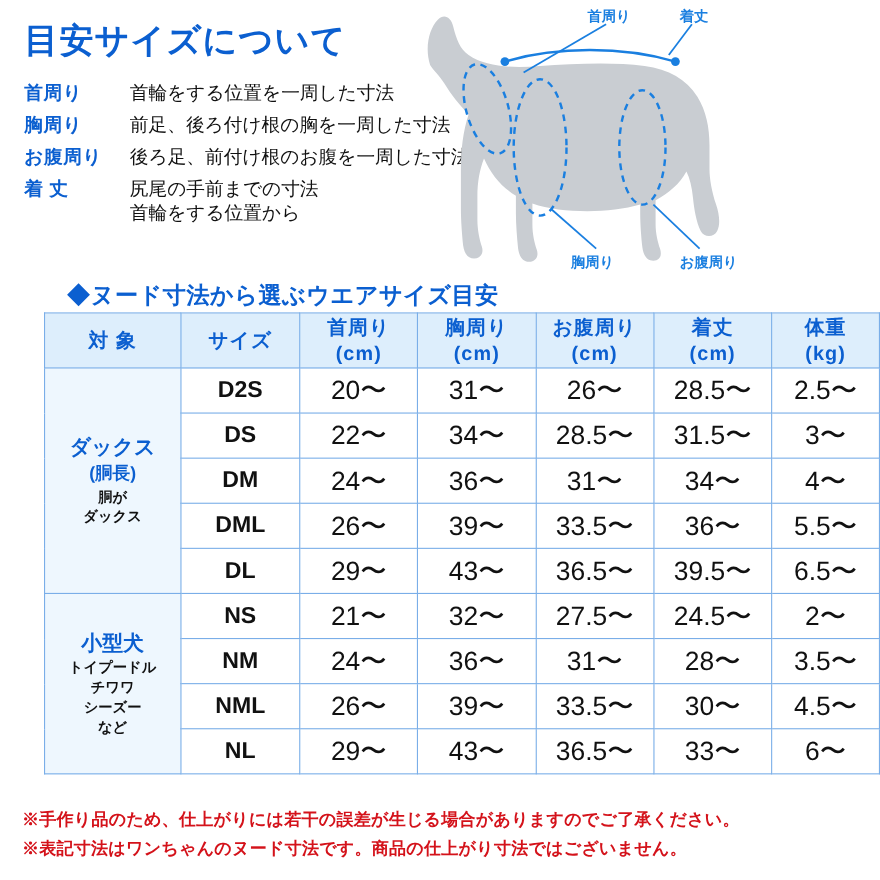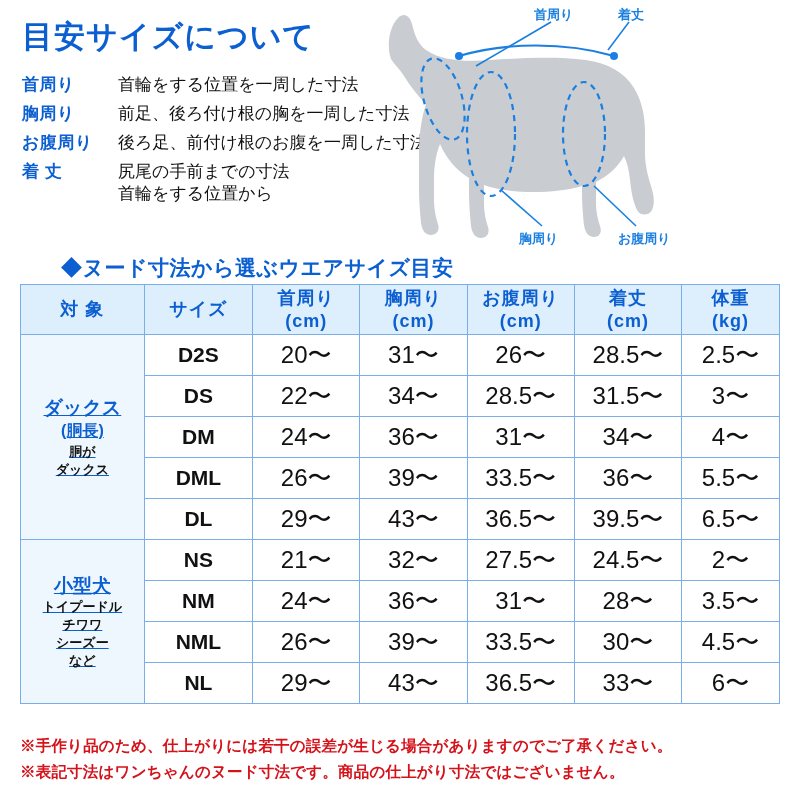"対 象" table.size { margin-left: none -> 20px }
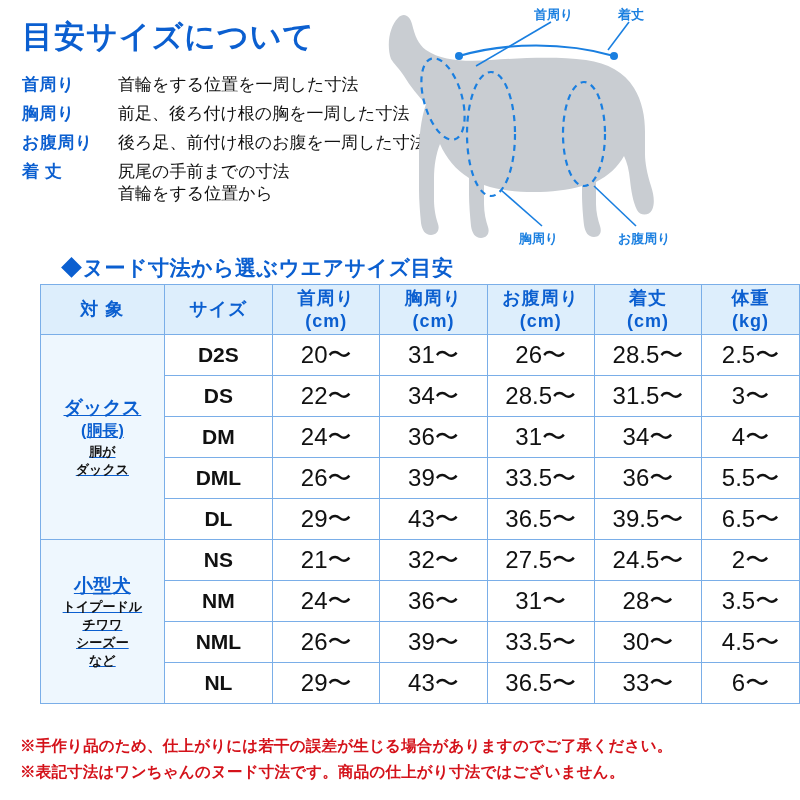"ダックス" td.cat { text-decoration: underline -> none }
